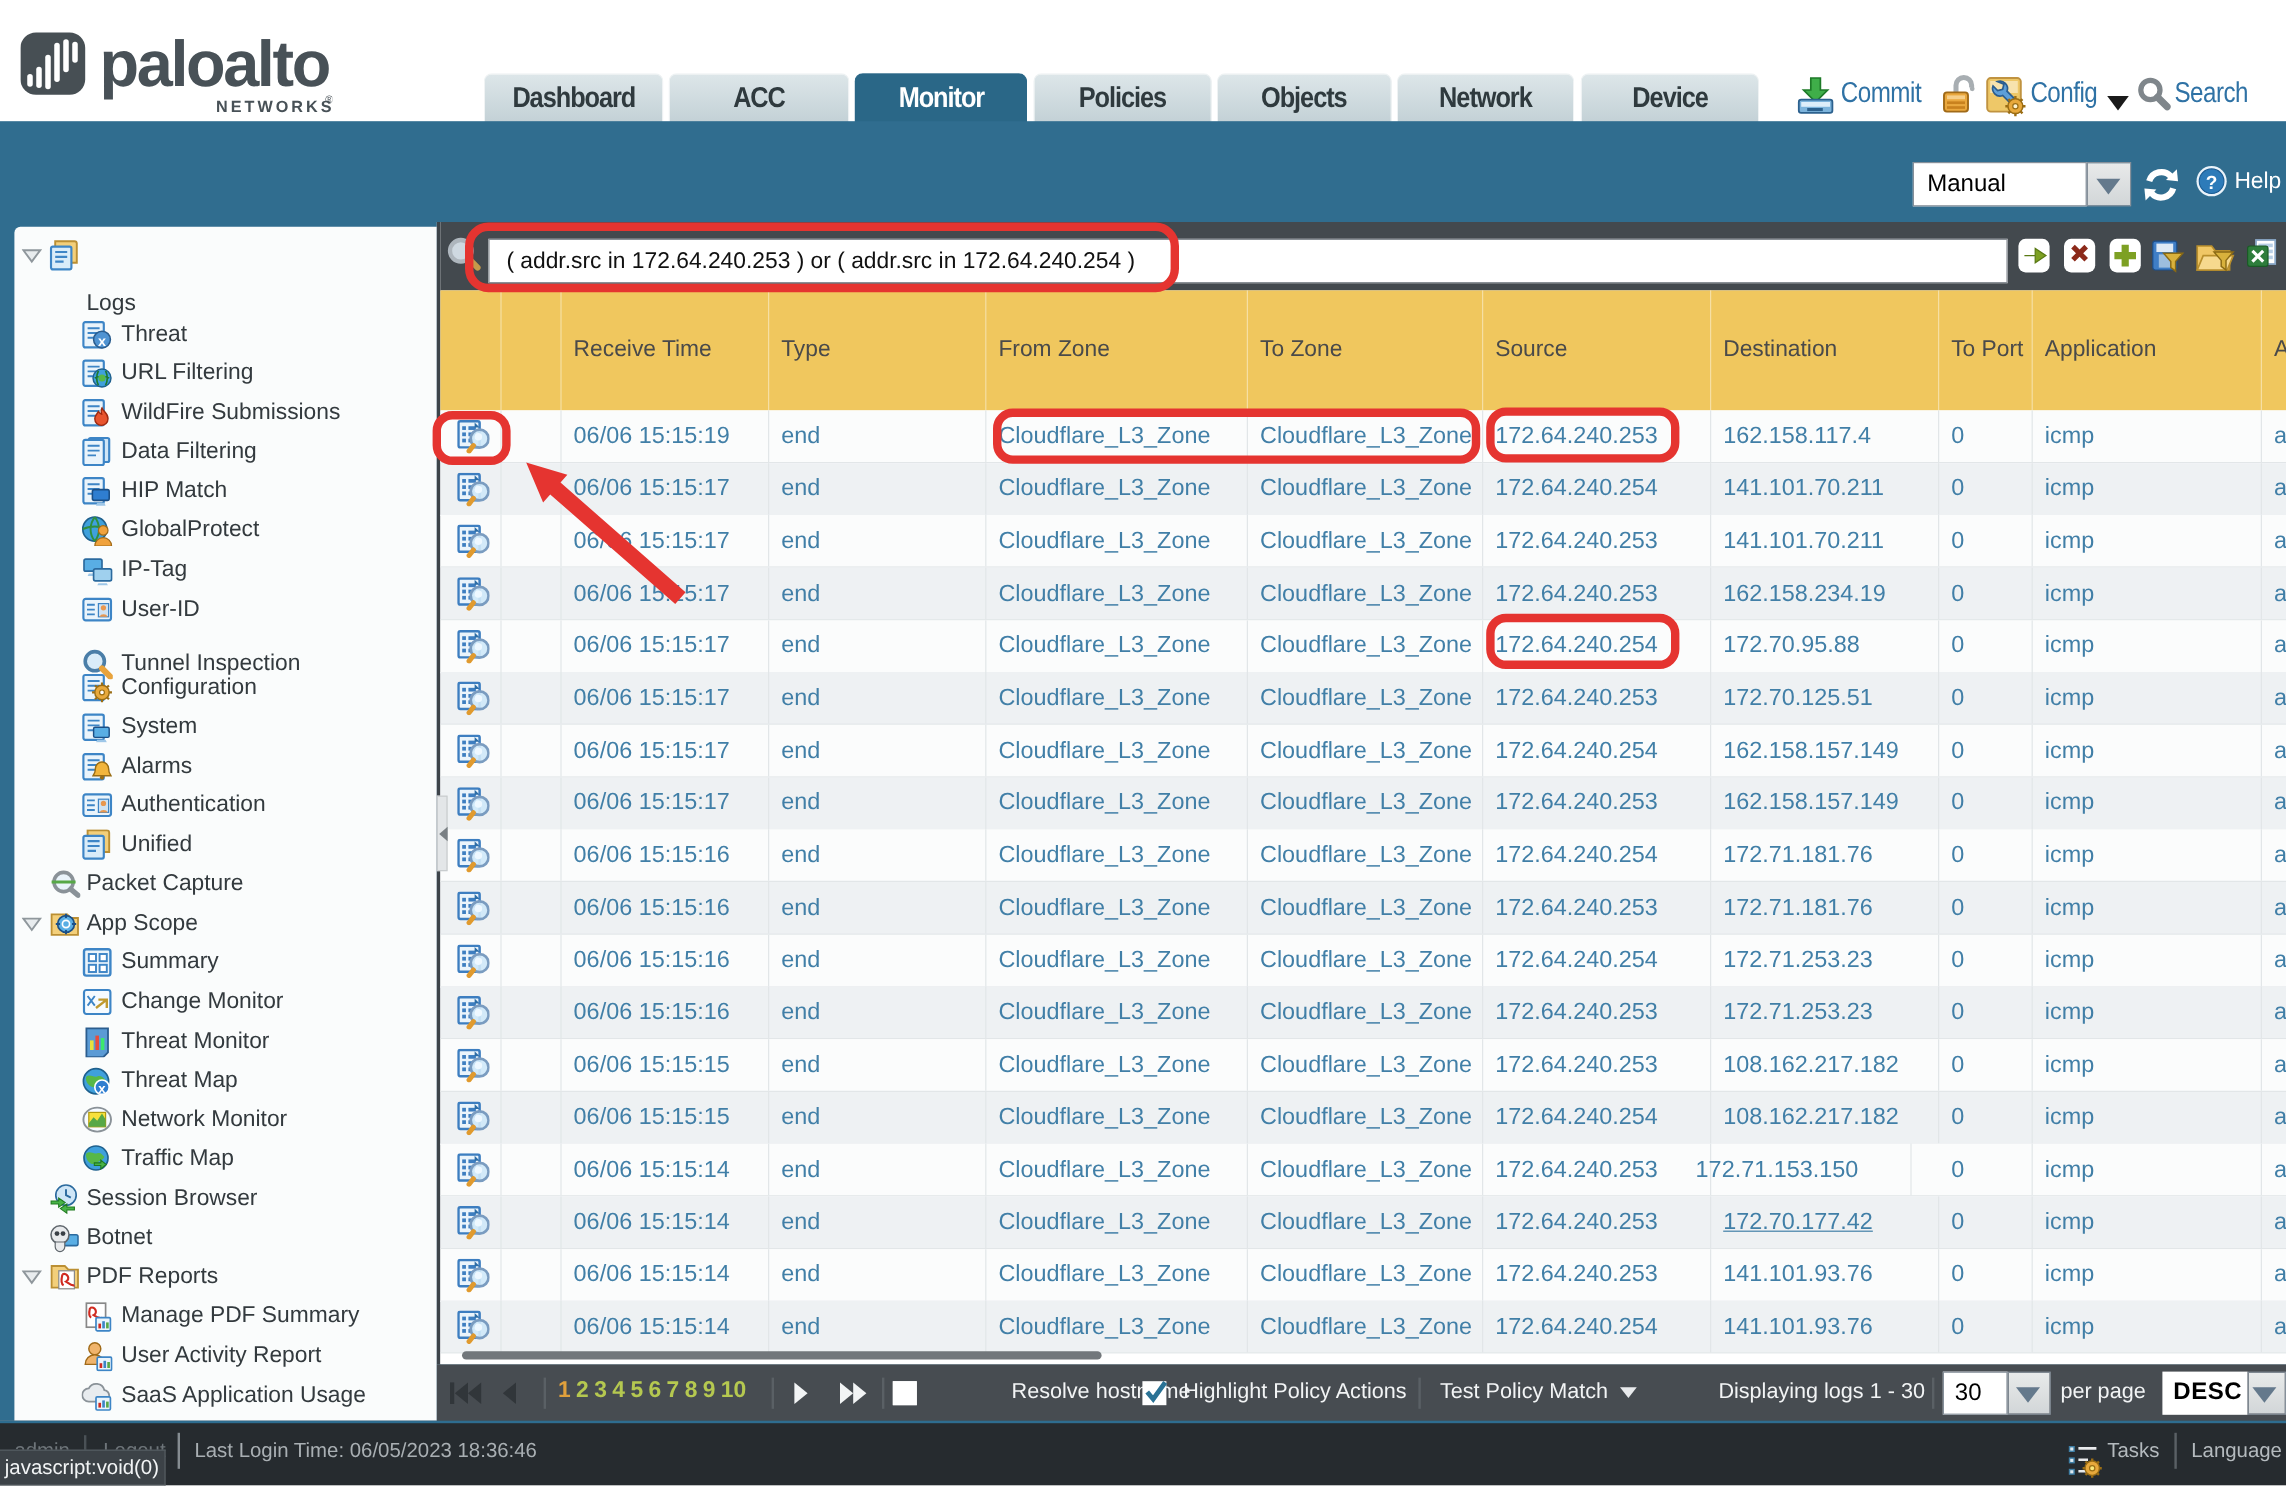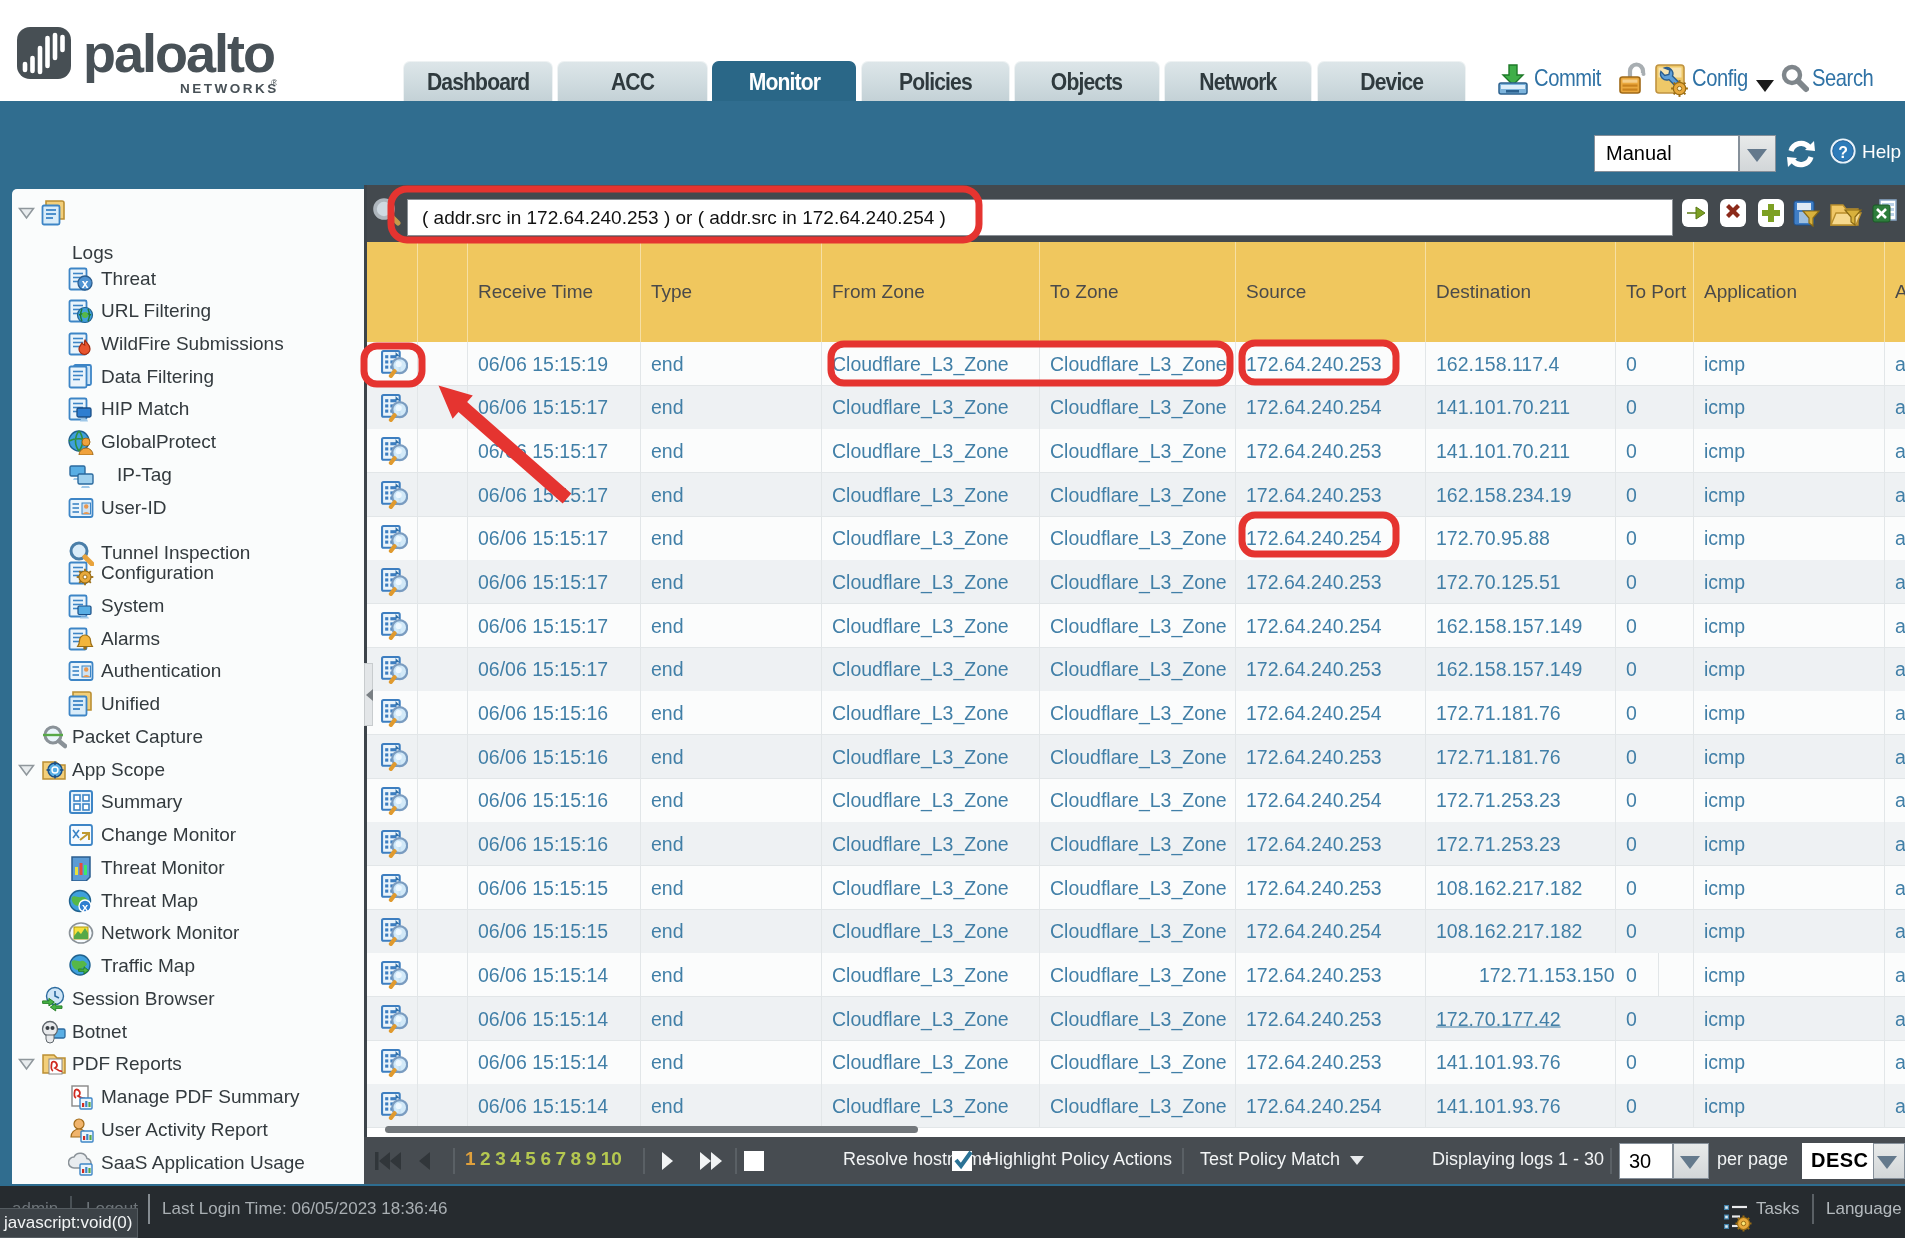"IP-Tag" div.lbl { margin-left: 16px -> none }
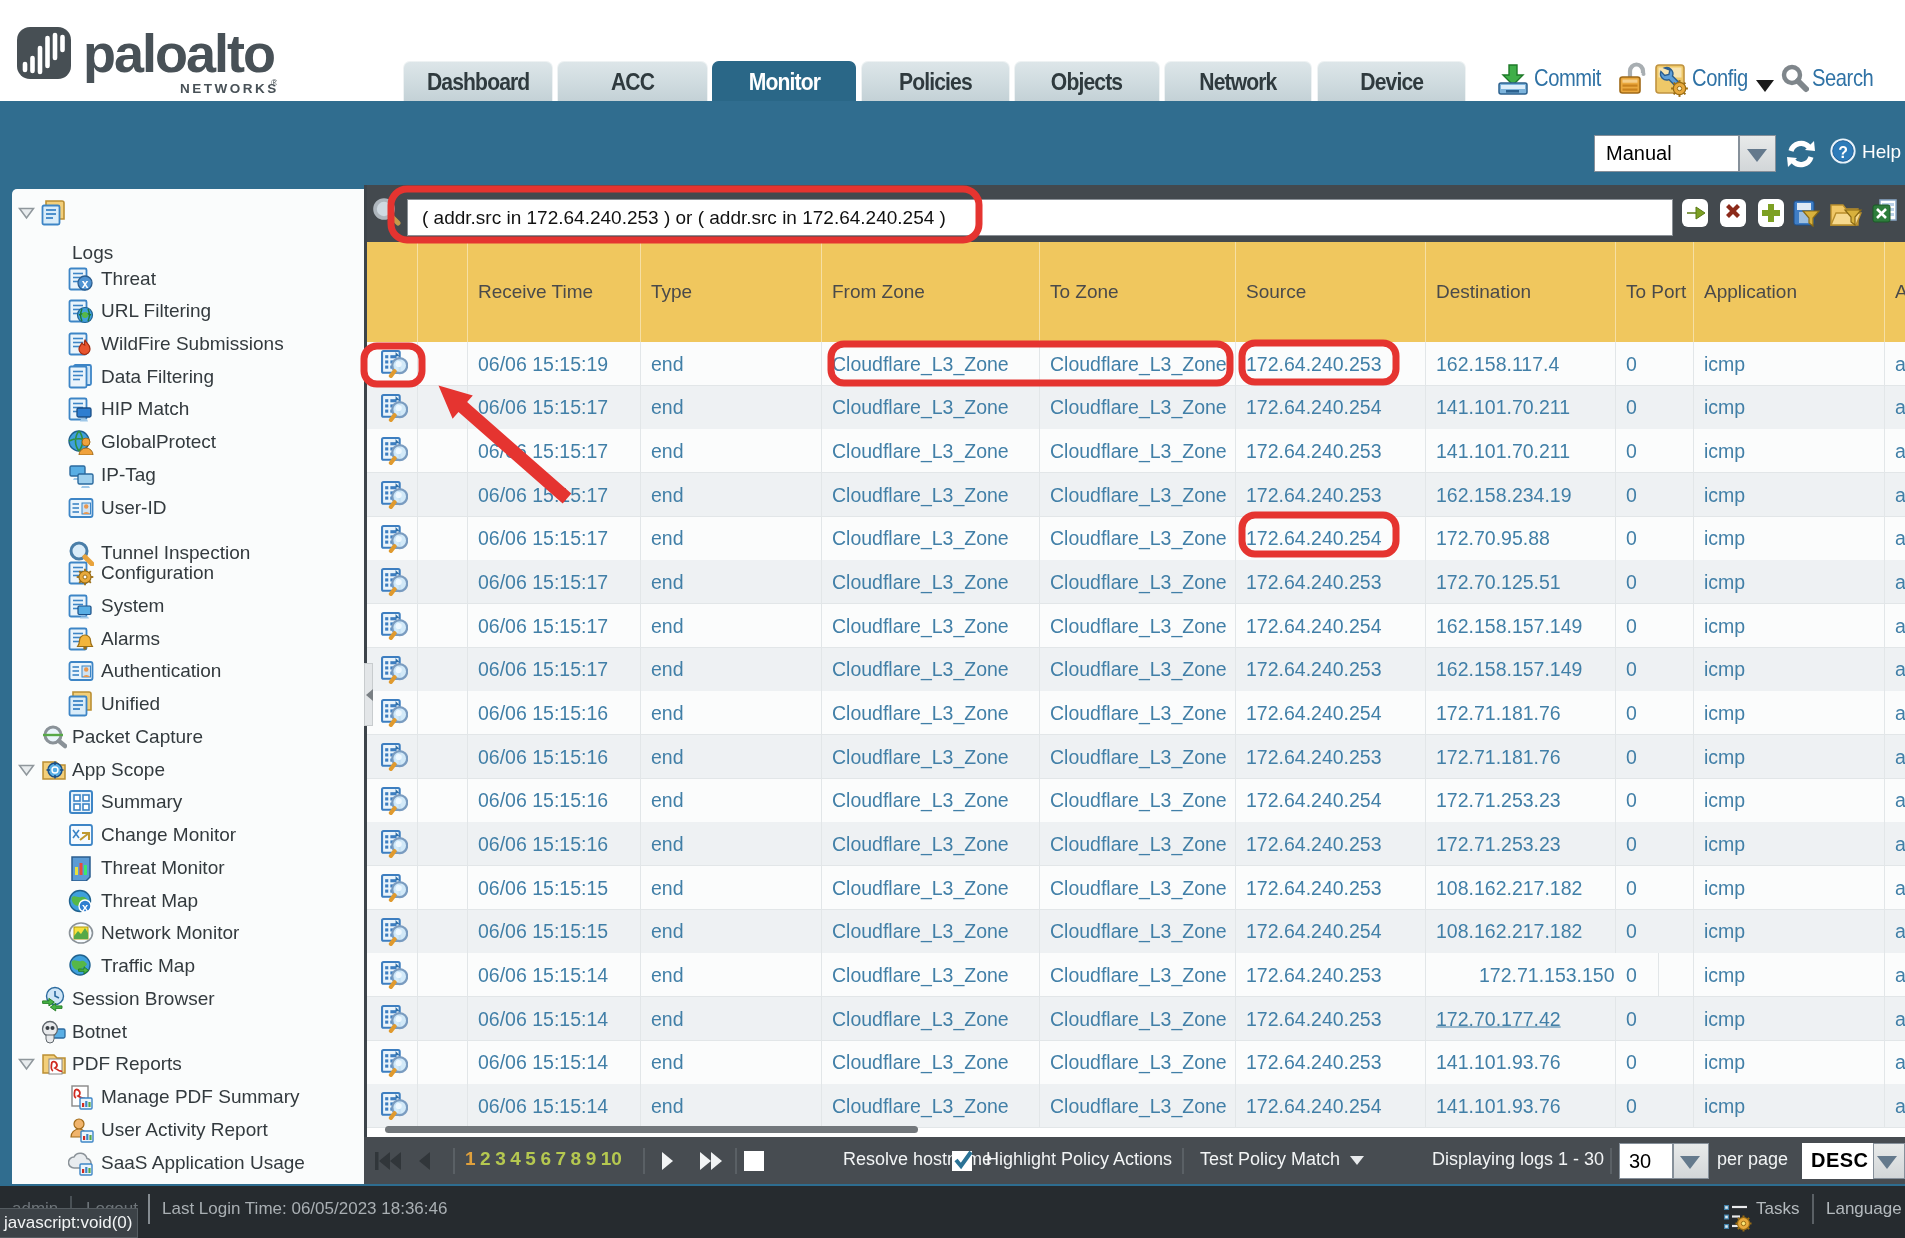"172.71.153.150" div.cell { left: 1102px -> 1036px }
